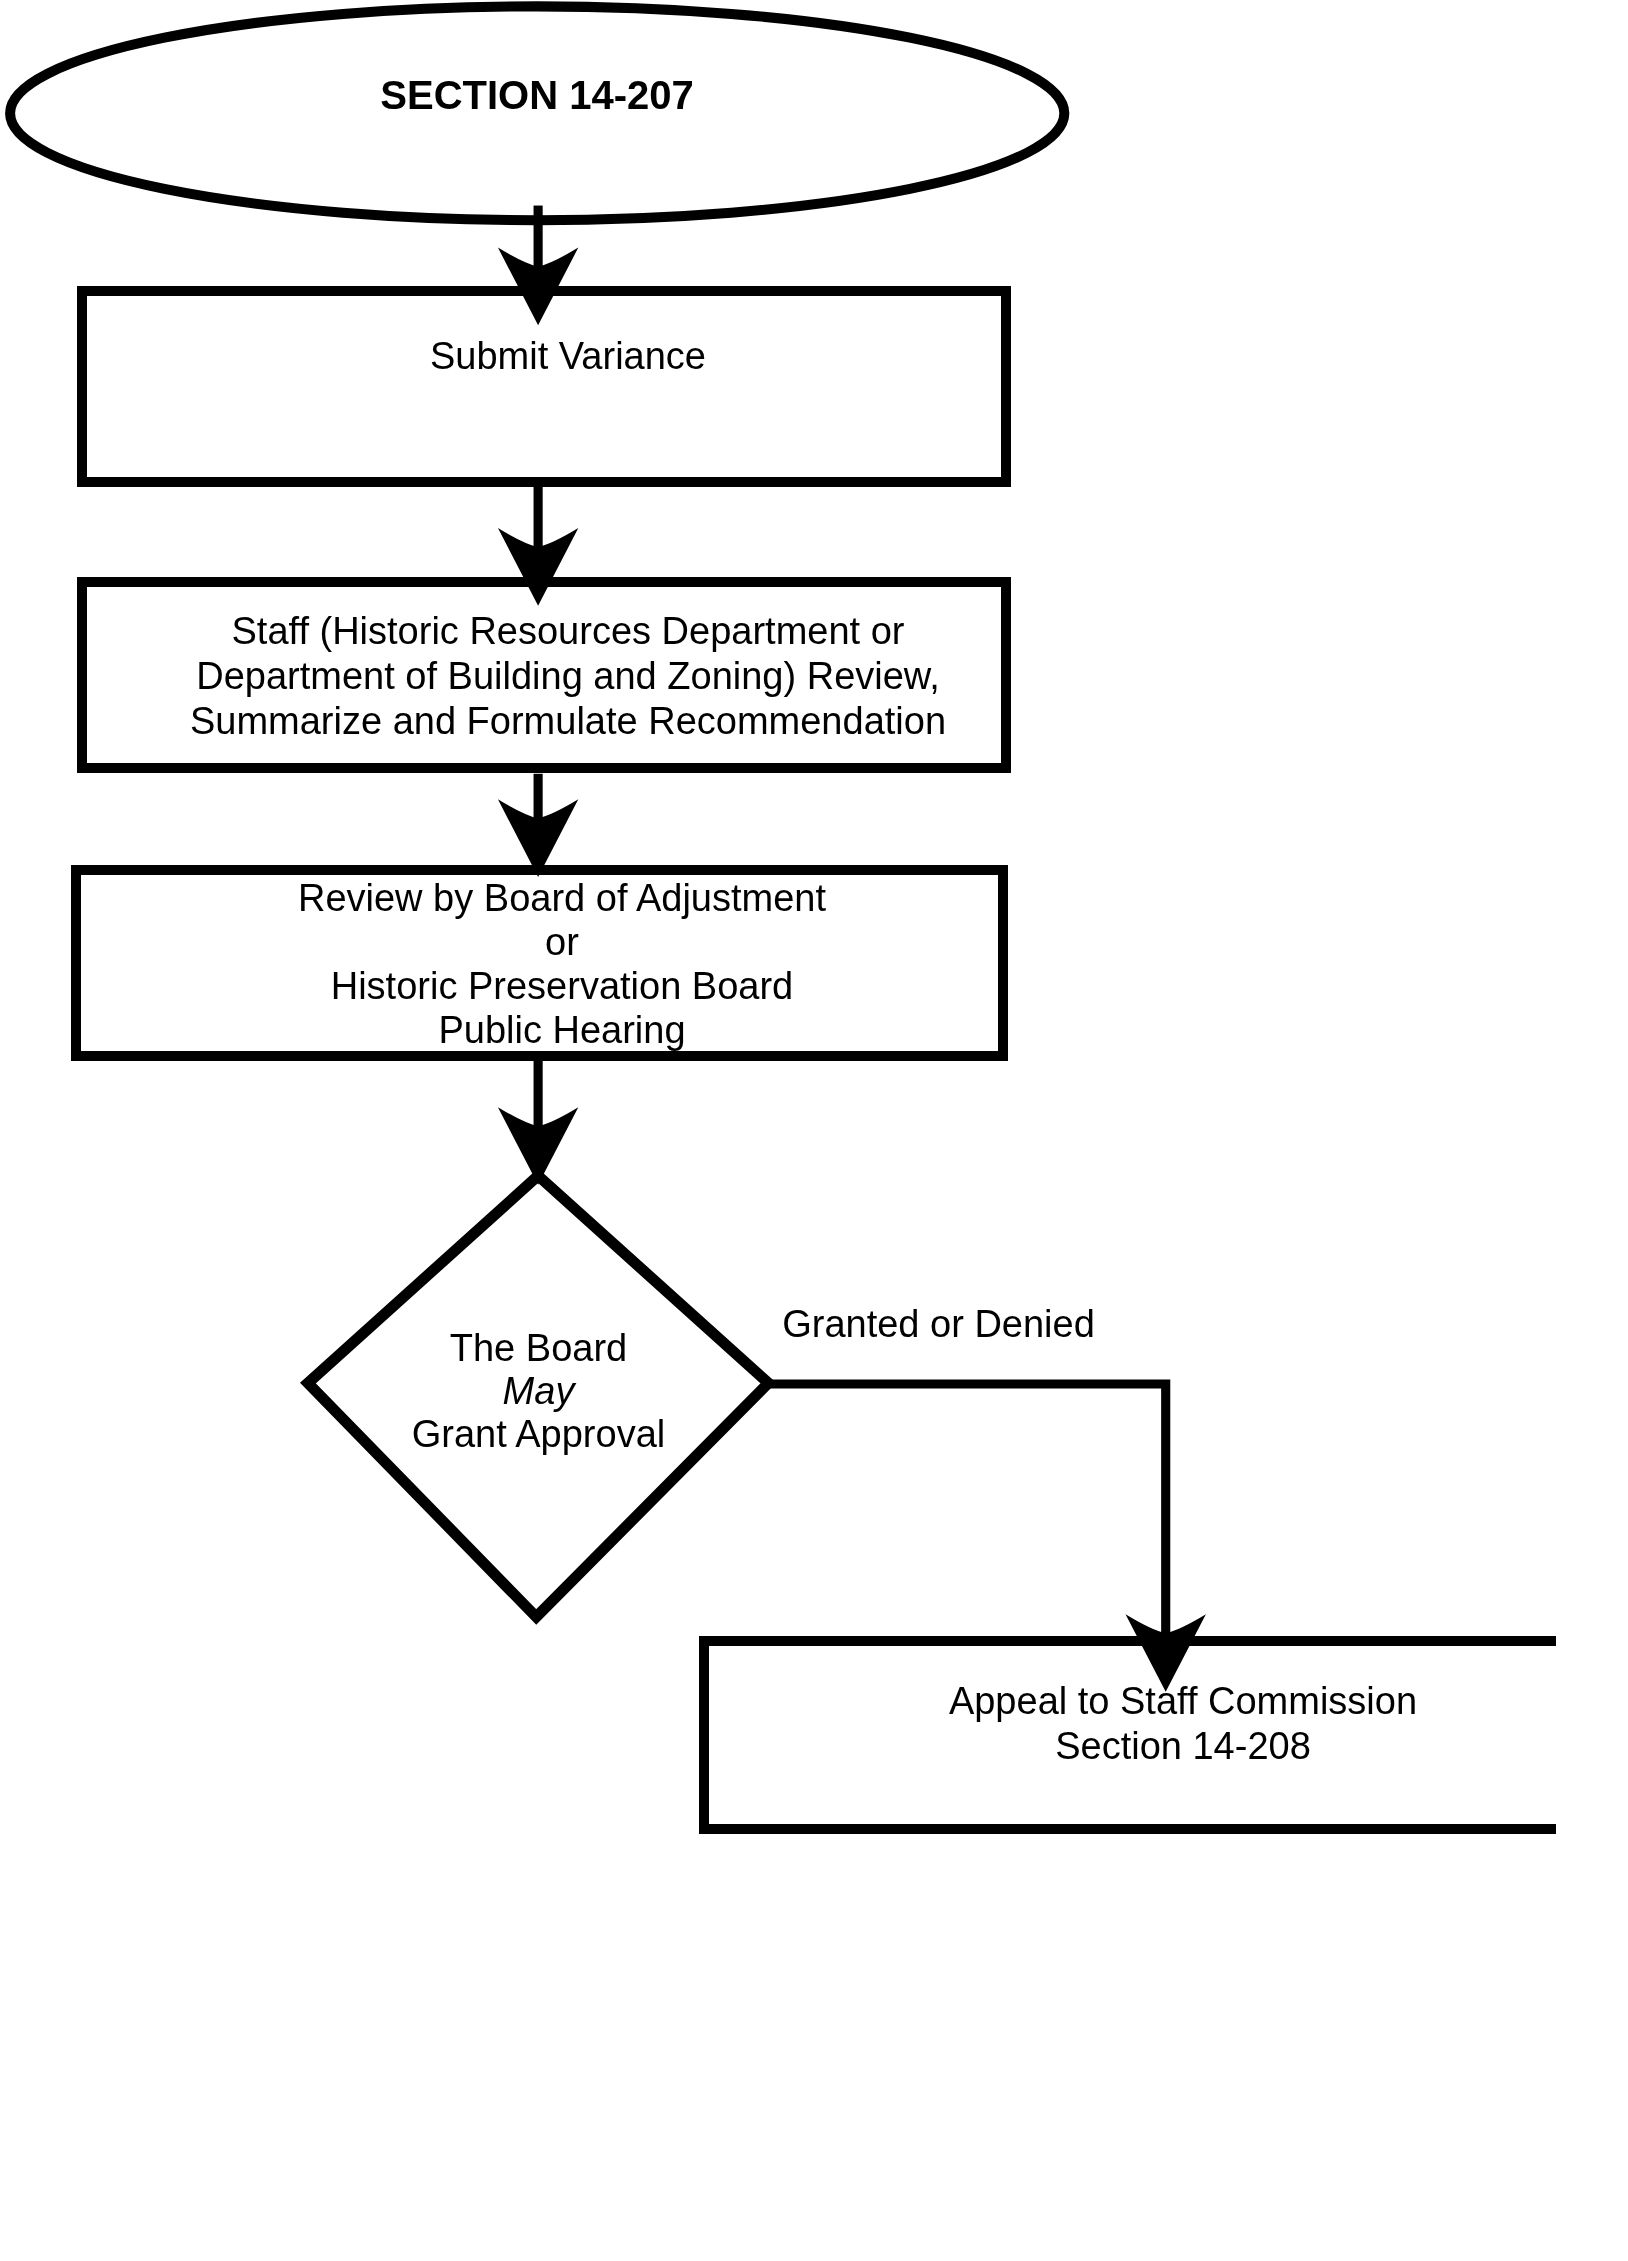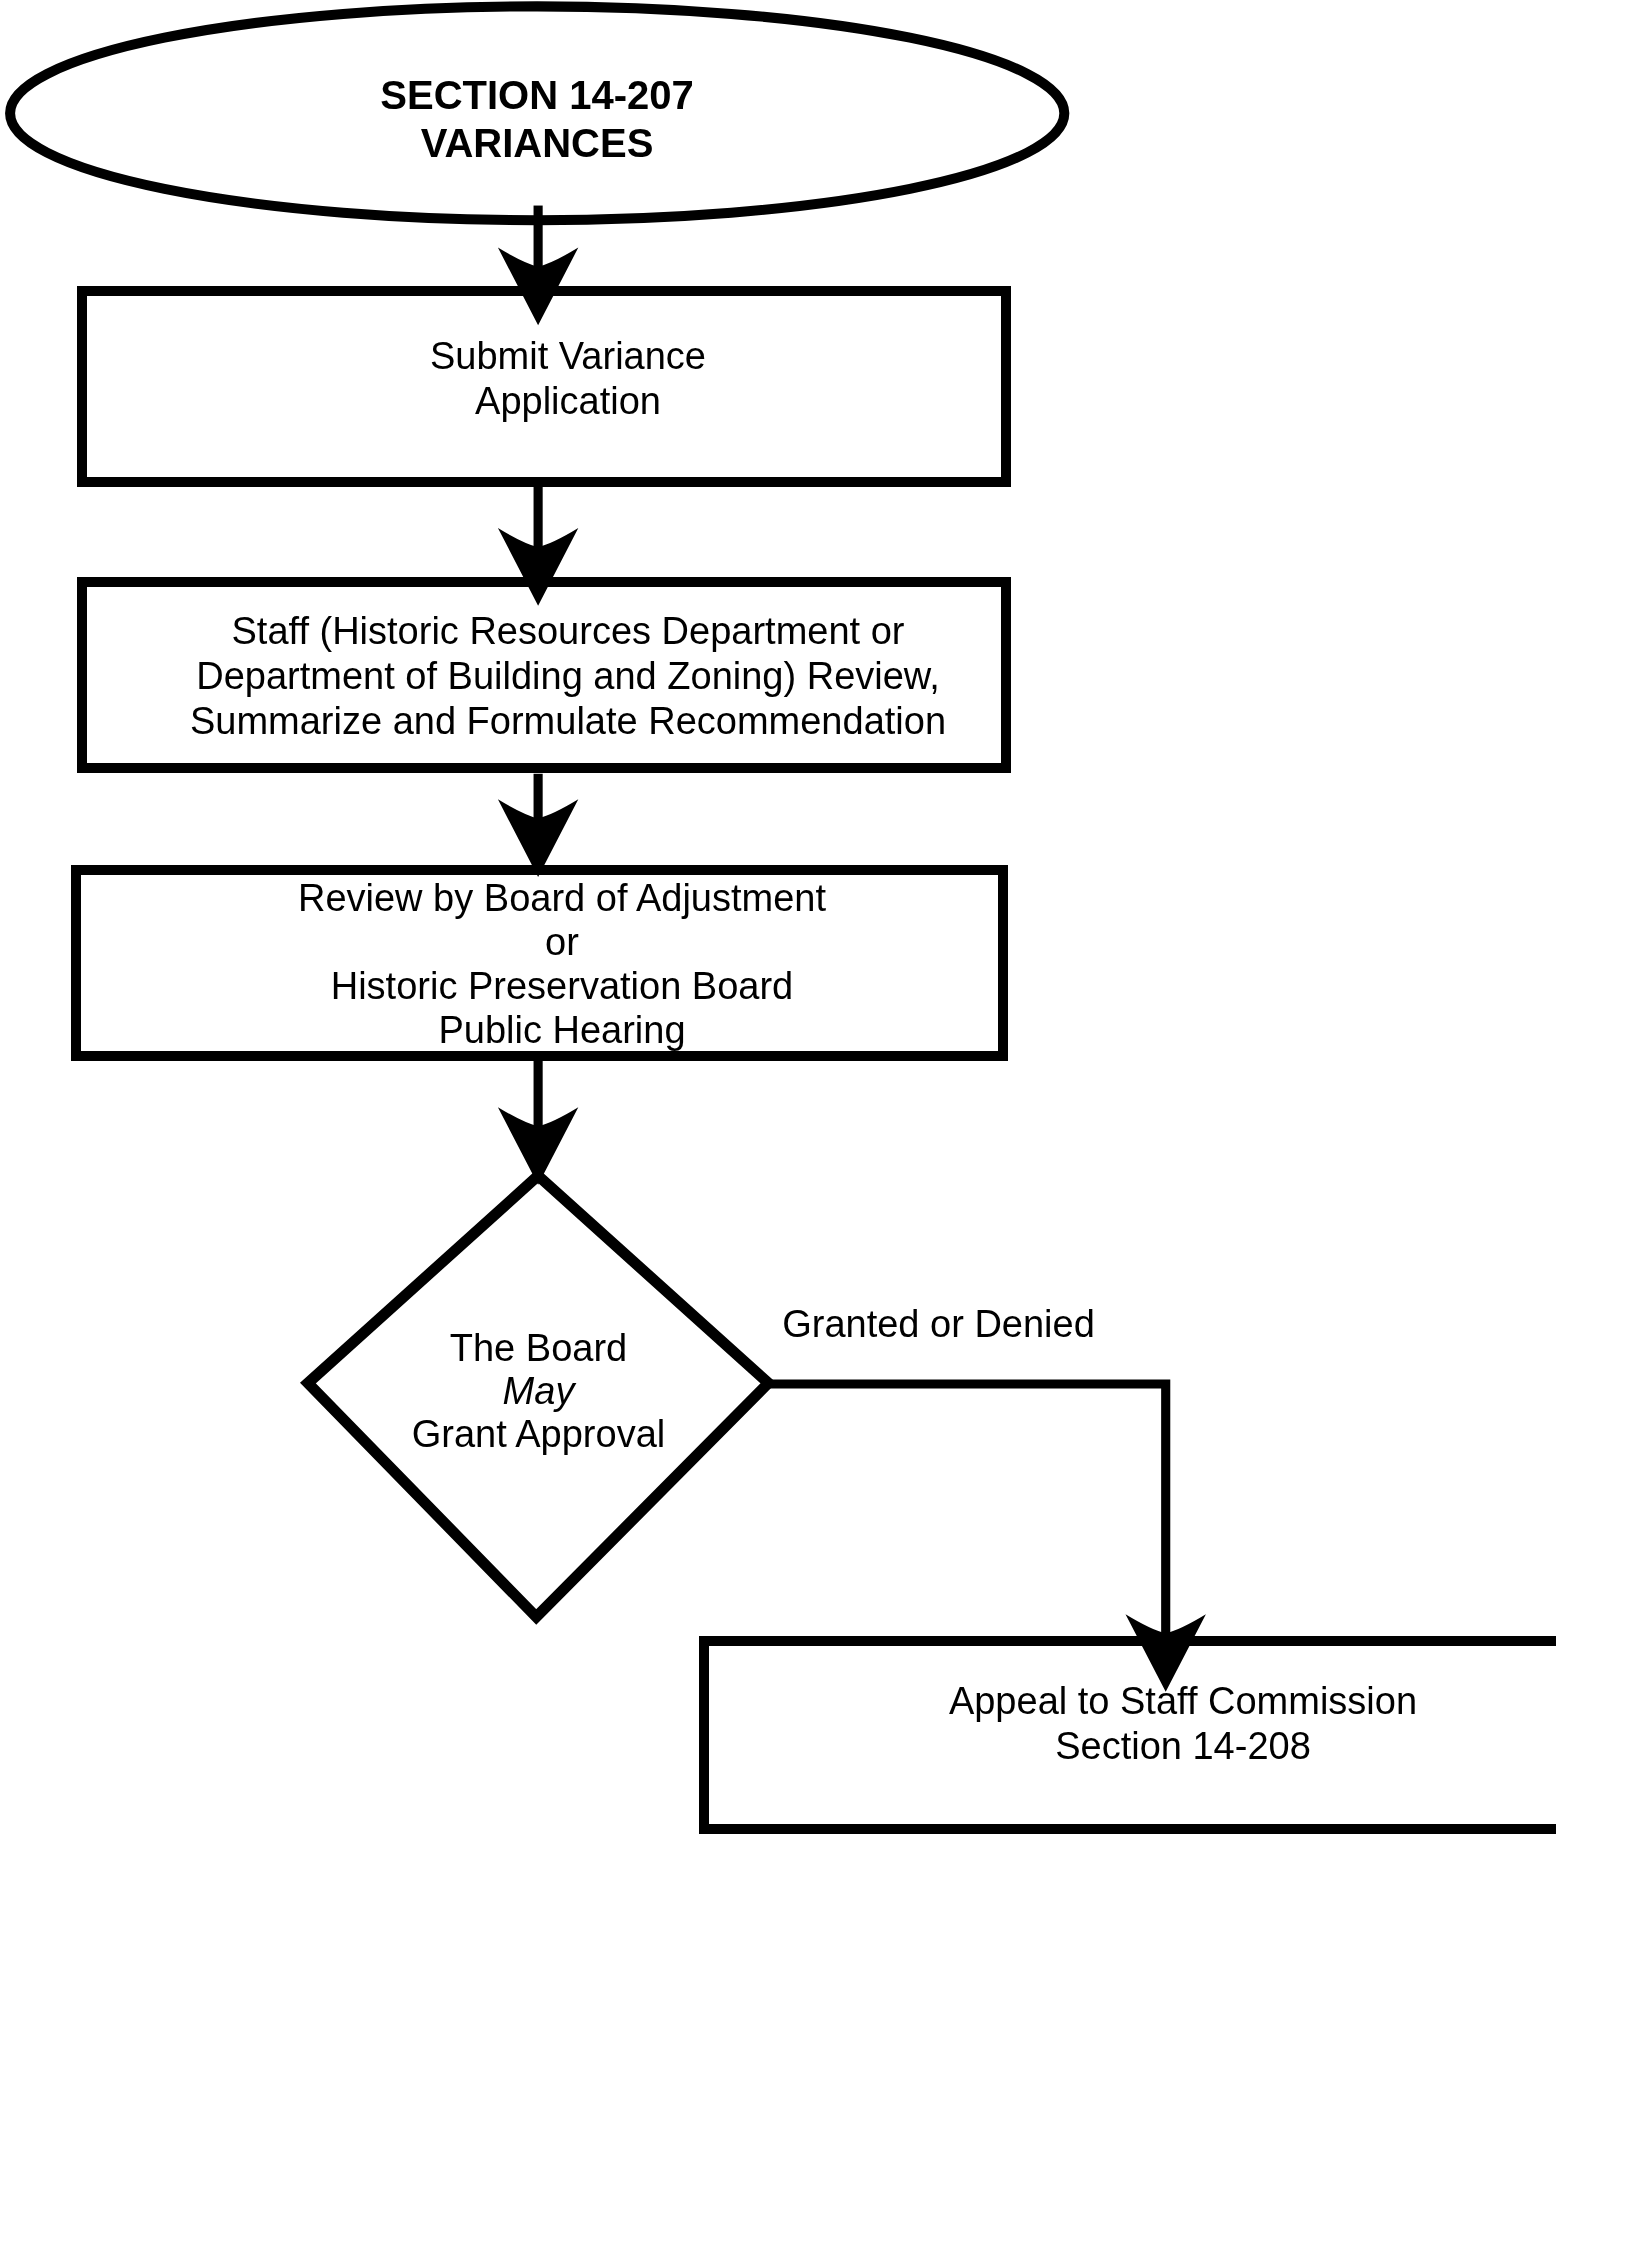"VARIANCES" div { html: <div>VARIANCES</div> -> none }
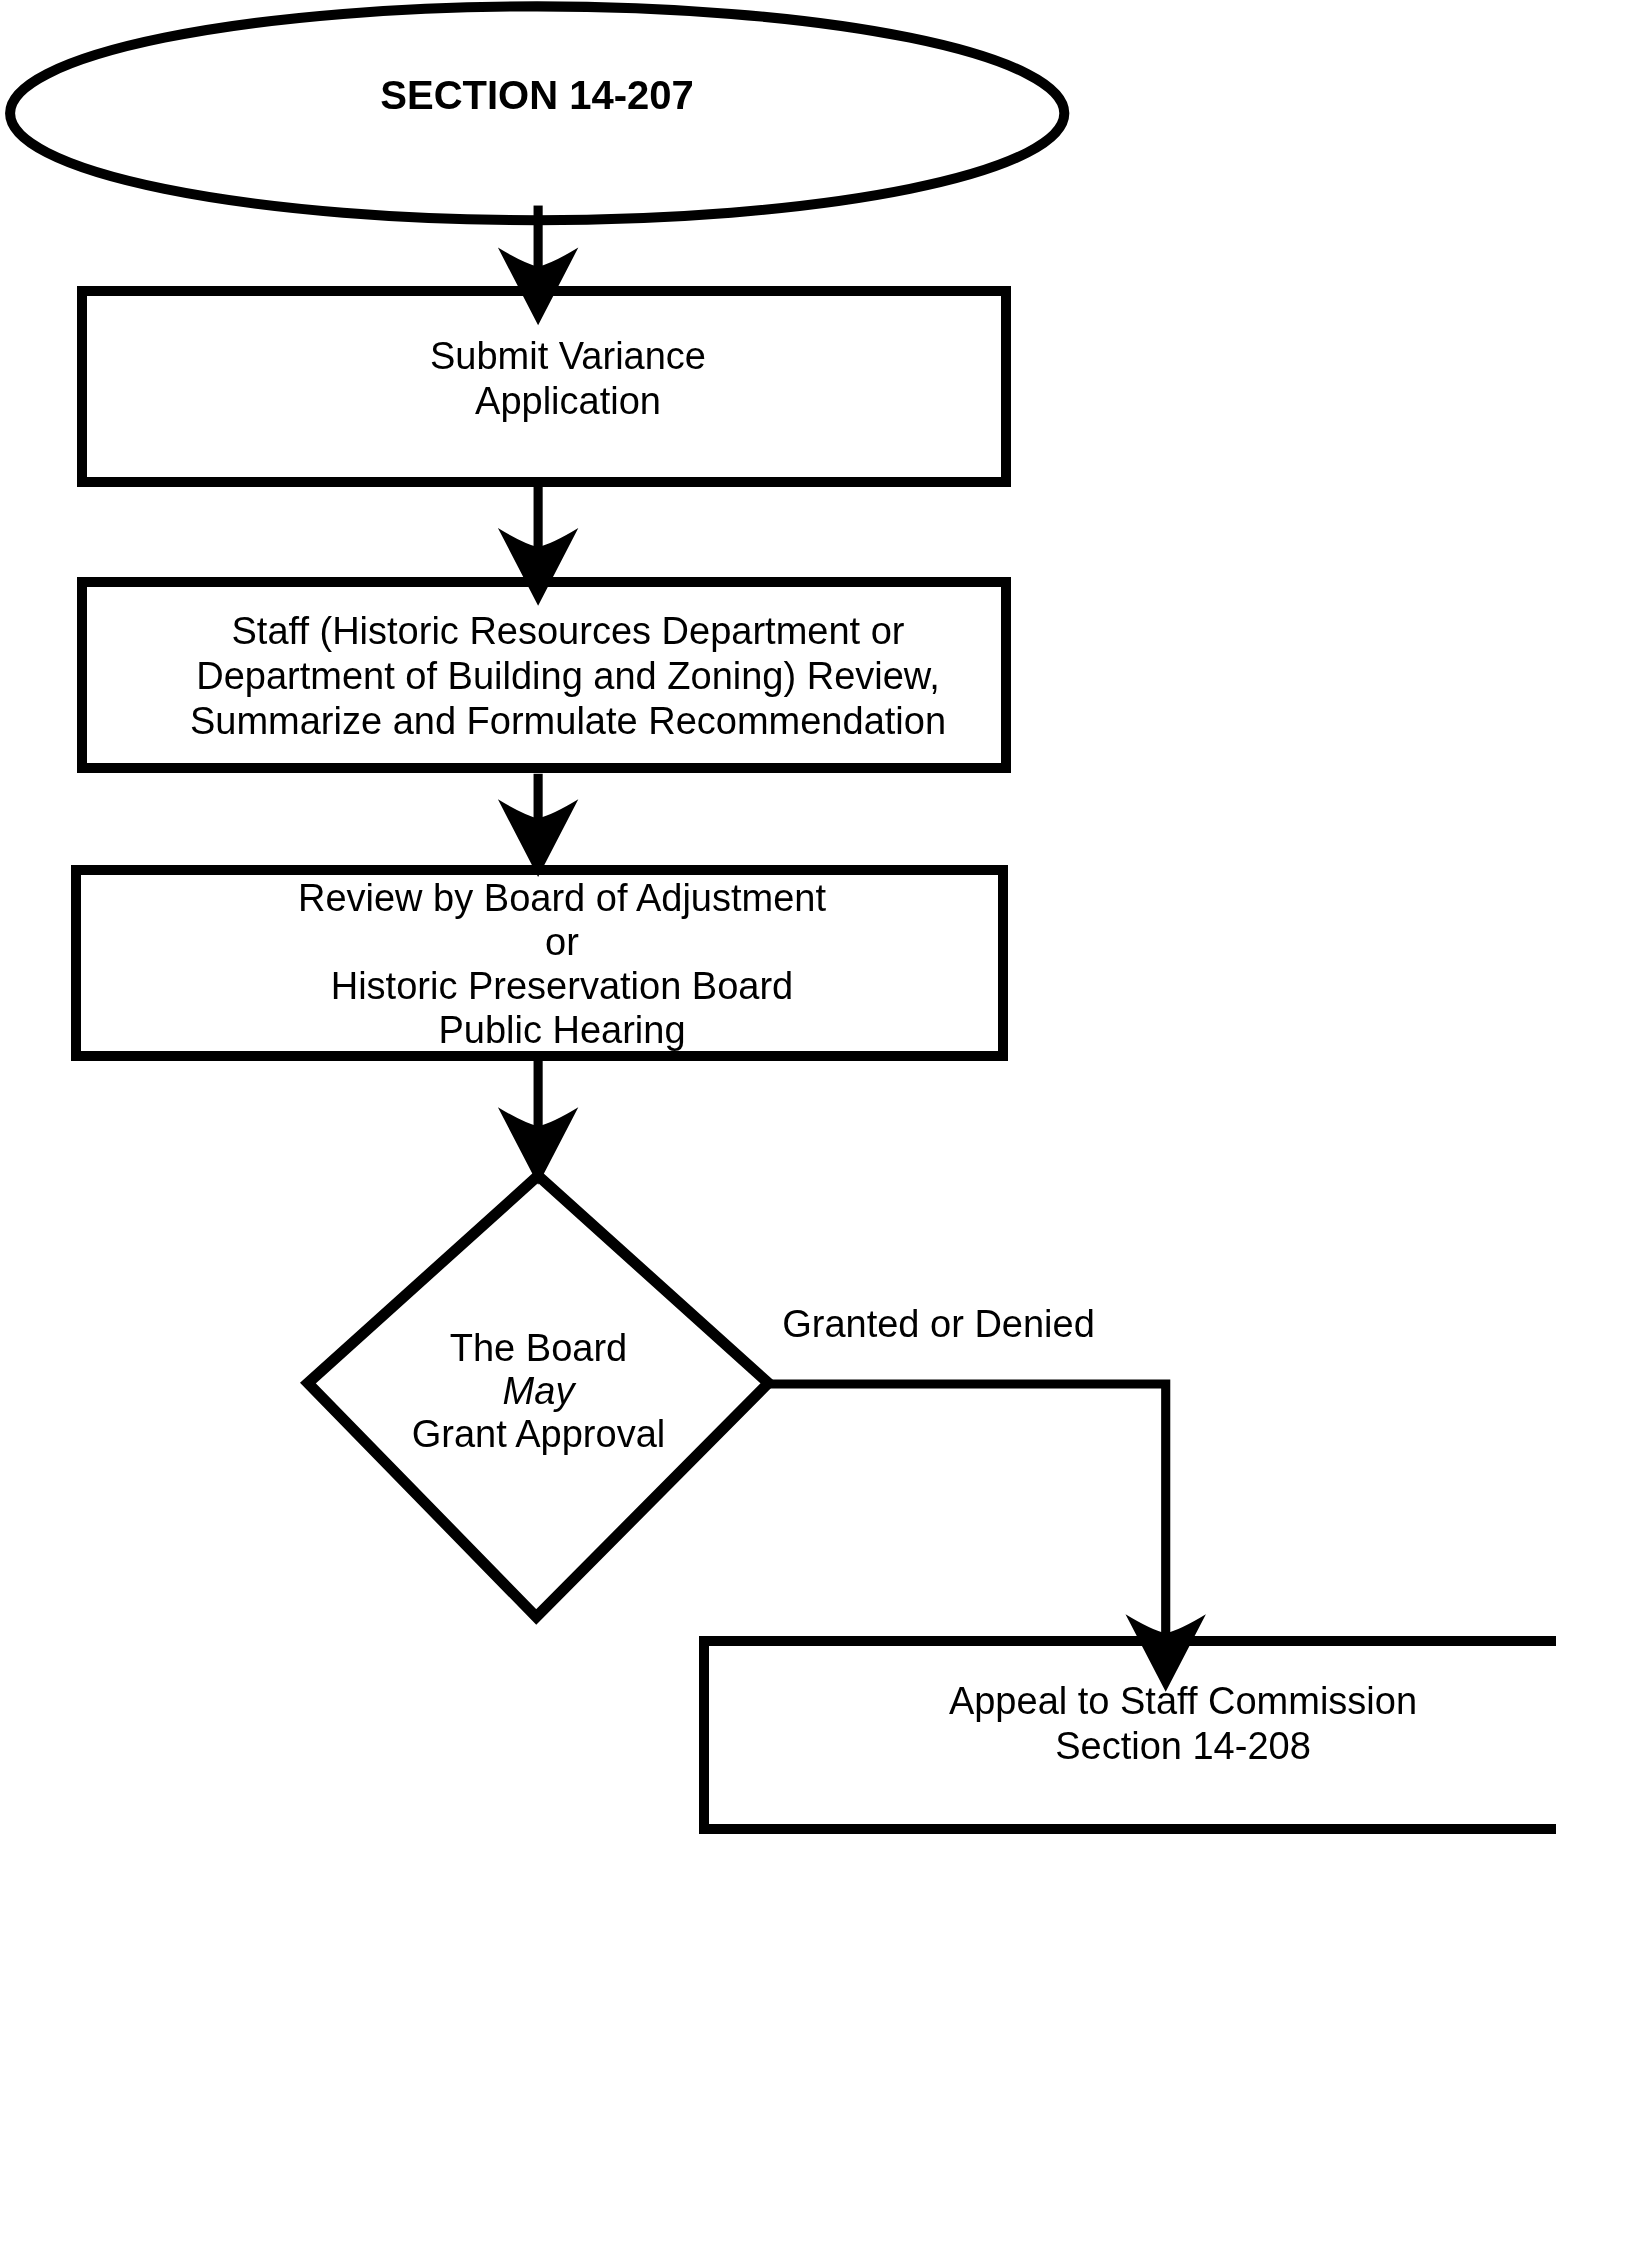"Application" div { html: <div>Application</div> -> none }
